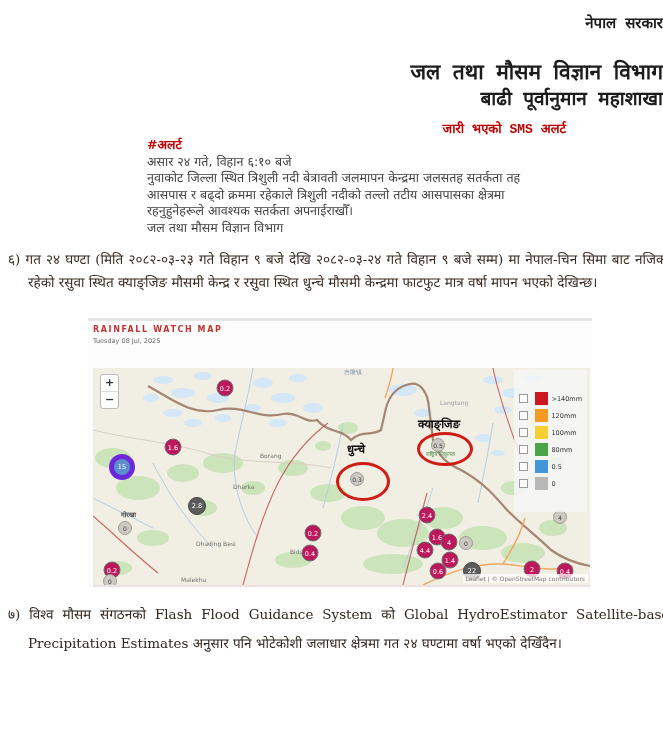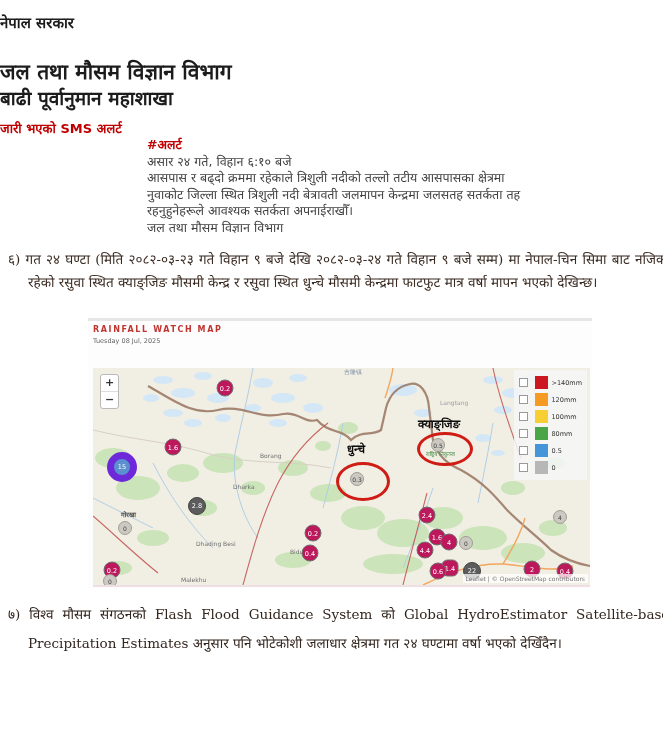"नेपाल सरकार" .hline { font-family: none -> Liberation Mono, monospace; text-align: left -> right }
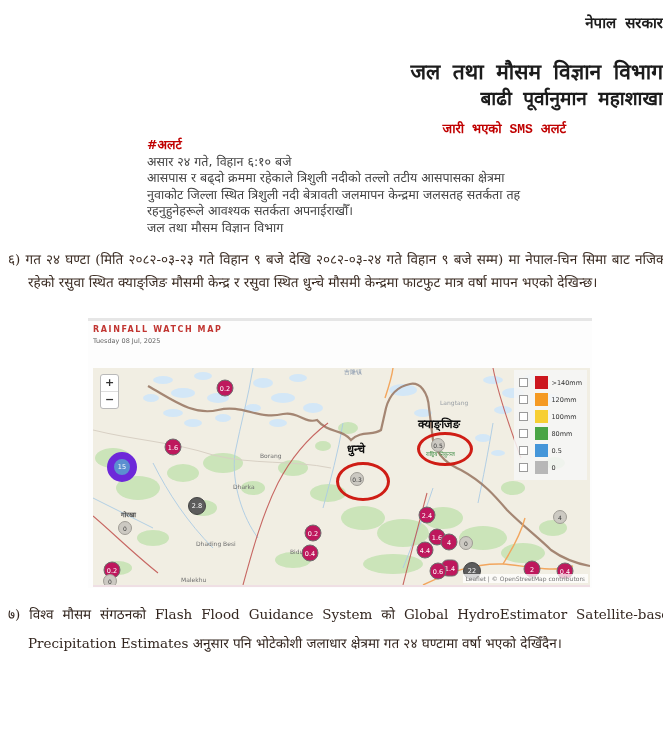"आसपास र बढ्दो क्रममा रहेकाले" div { order: before "नुवाकोट जिल्ला स्थित त्रिशुली नदी" -> after "नुवाकोट जिल्ला स्थित त्रिशुली नदी" }
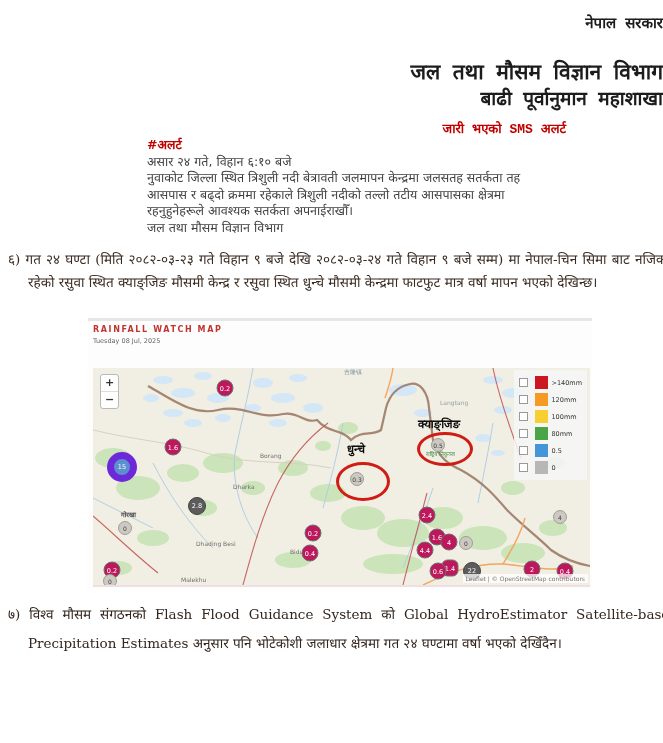">140mm" .legend { padding: 4px 5px -> 20px 5px }
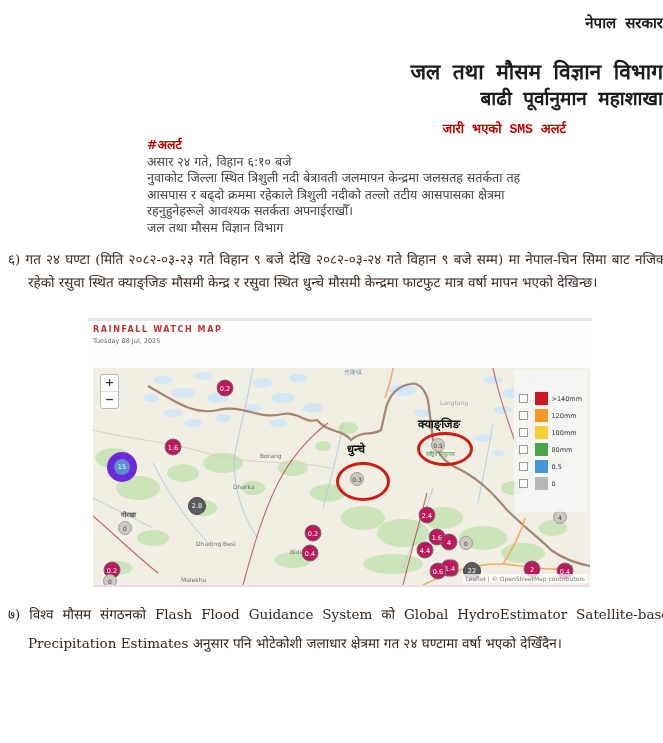"15" .mk.blue { border: 7px solid #6d28d9 -> 5px solid #6d28d9 }
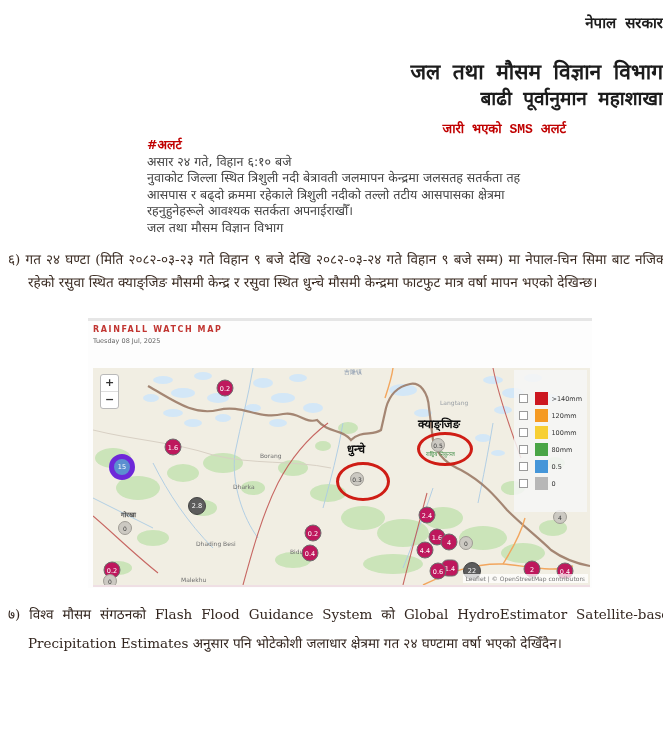"1.4" div.mk { border-radius: 6px -> none; top: 200px -> 192px }
